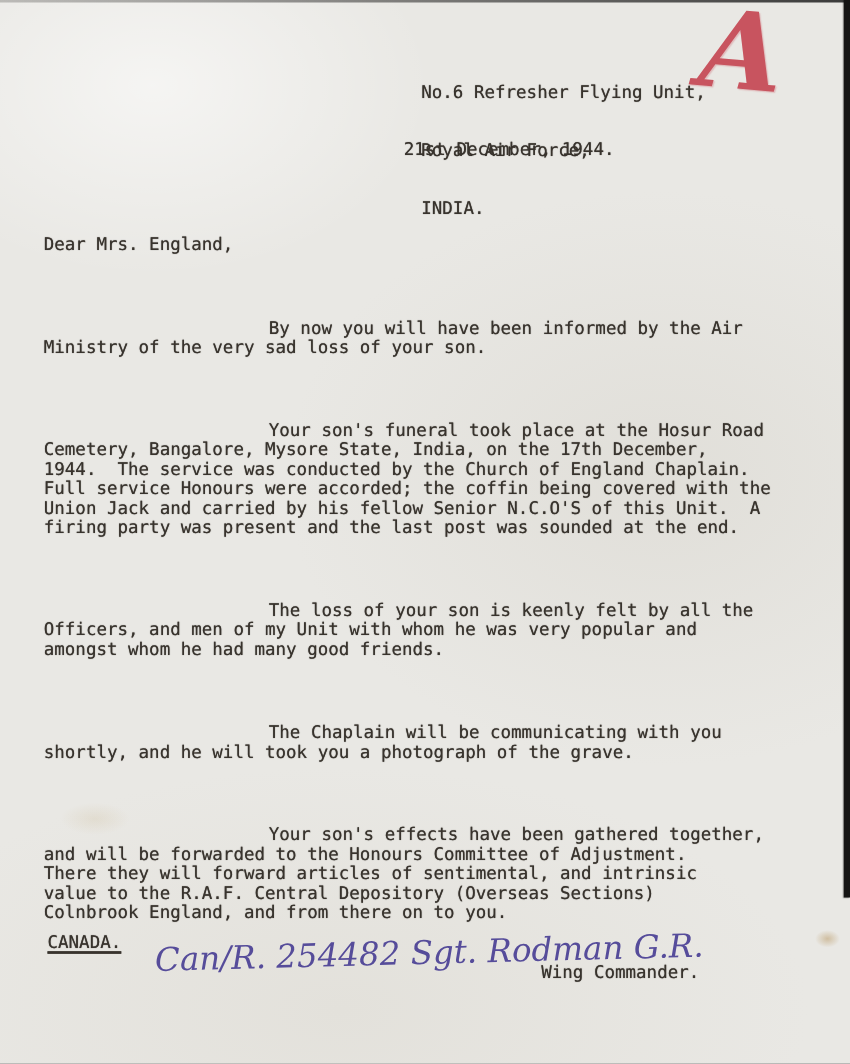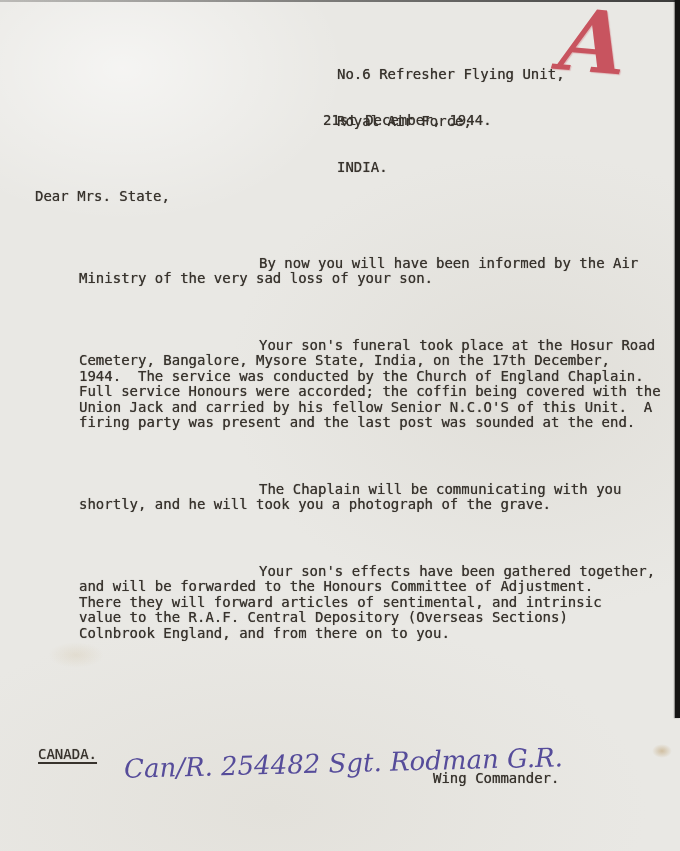"Dear Mrs. State," p.salutation { text: State -> England }
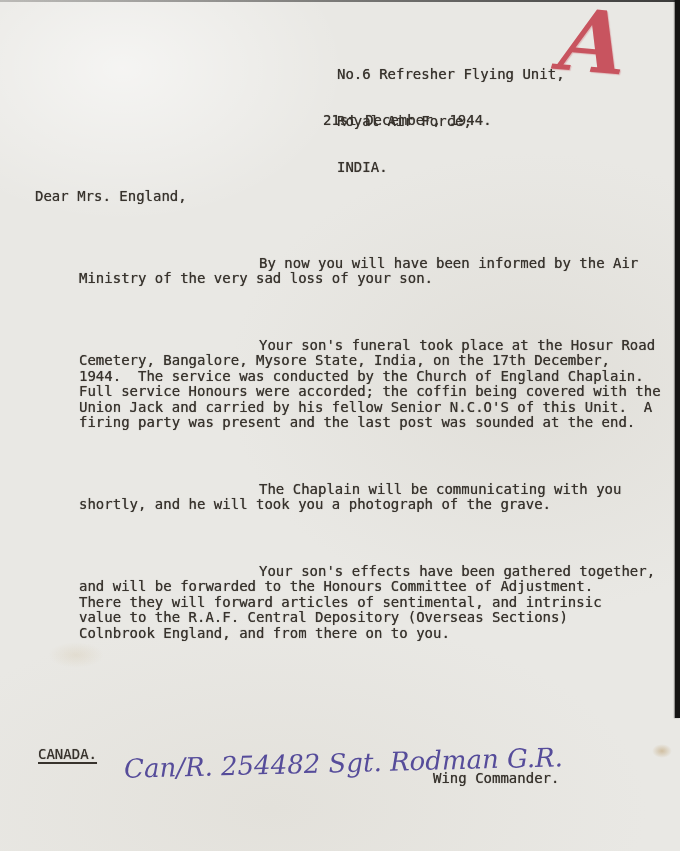"By now you will have" .body p.para { margin-left: 44px -> none }
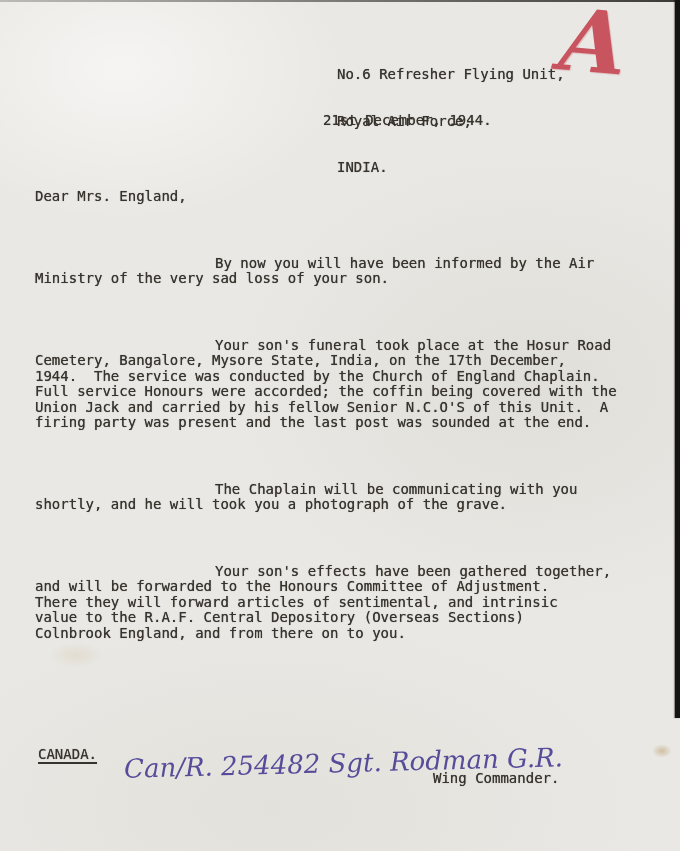"The loss of your son" p.para { html: none -> <p>The loss of your son is keenly felt by all the Officers, and men of my Unit with whom he was very popular and amongst whom he had many good friends.</p> }
